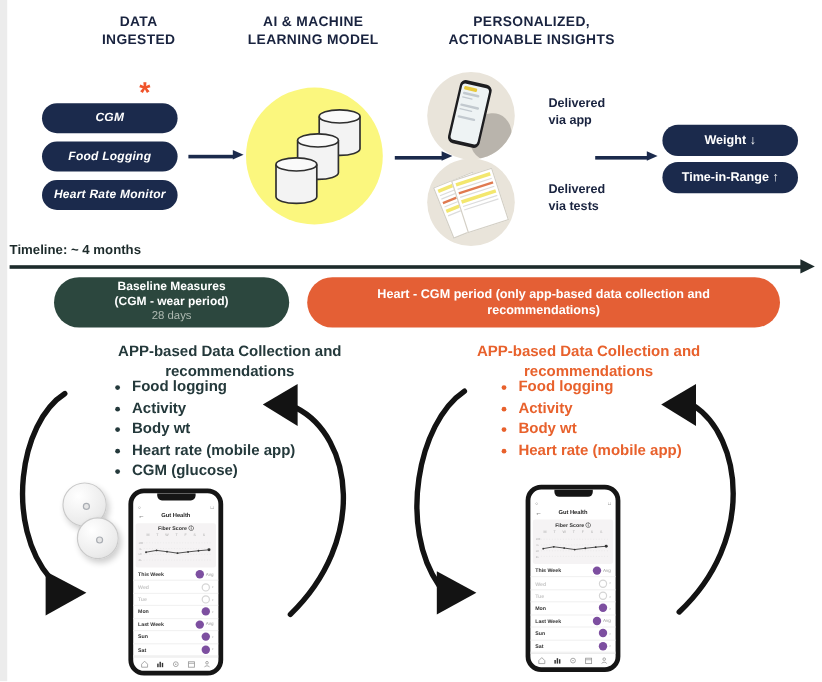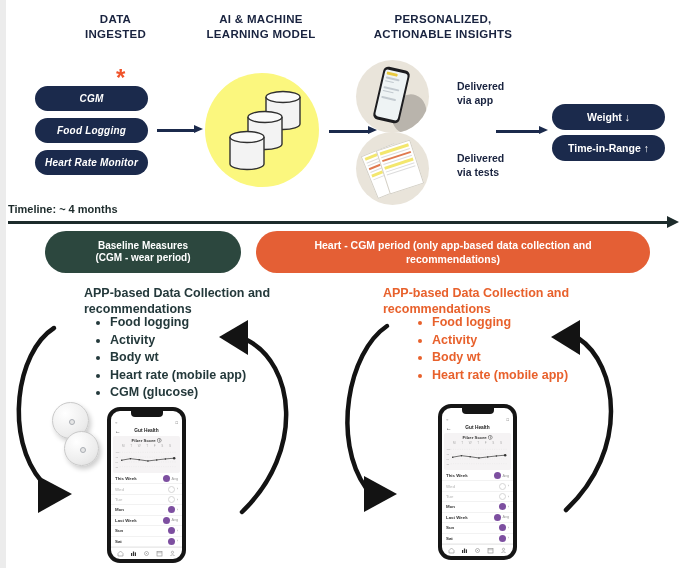"28 days" div.s { html: none -> <div>28 days</div> }
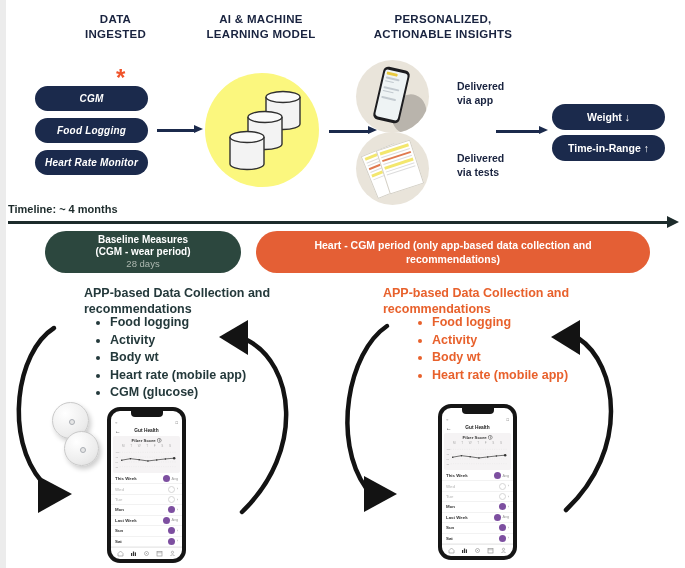"APP-based Data Collection and" .section-title { text-align: left -> center }
